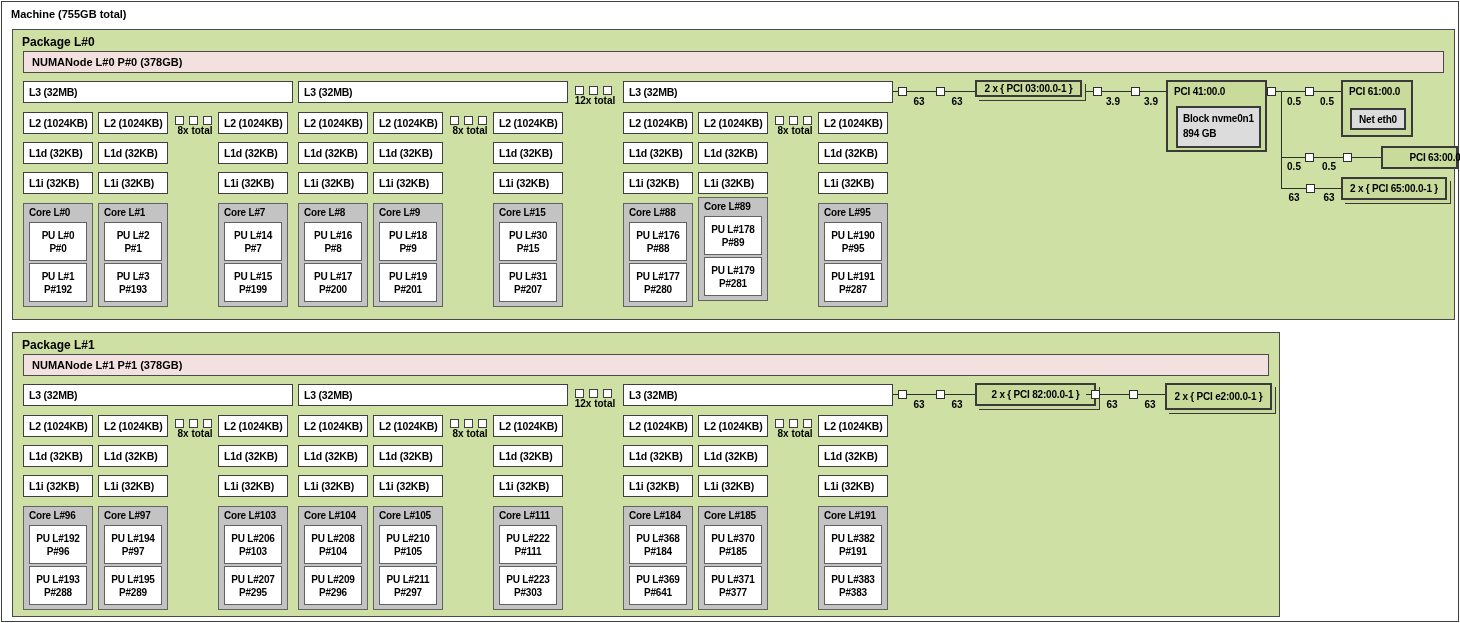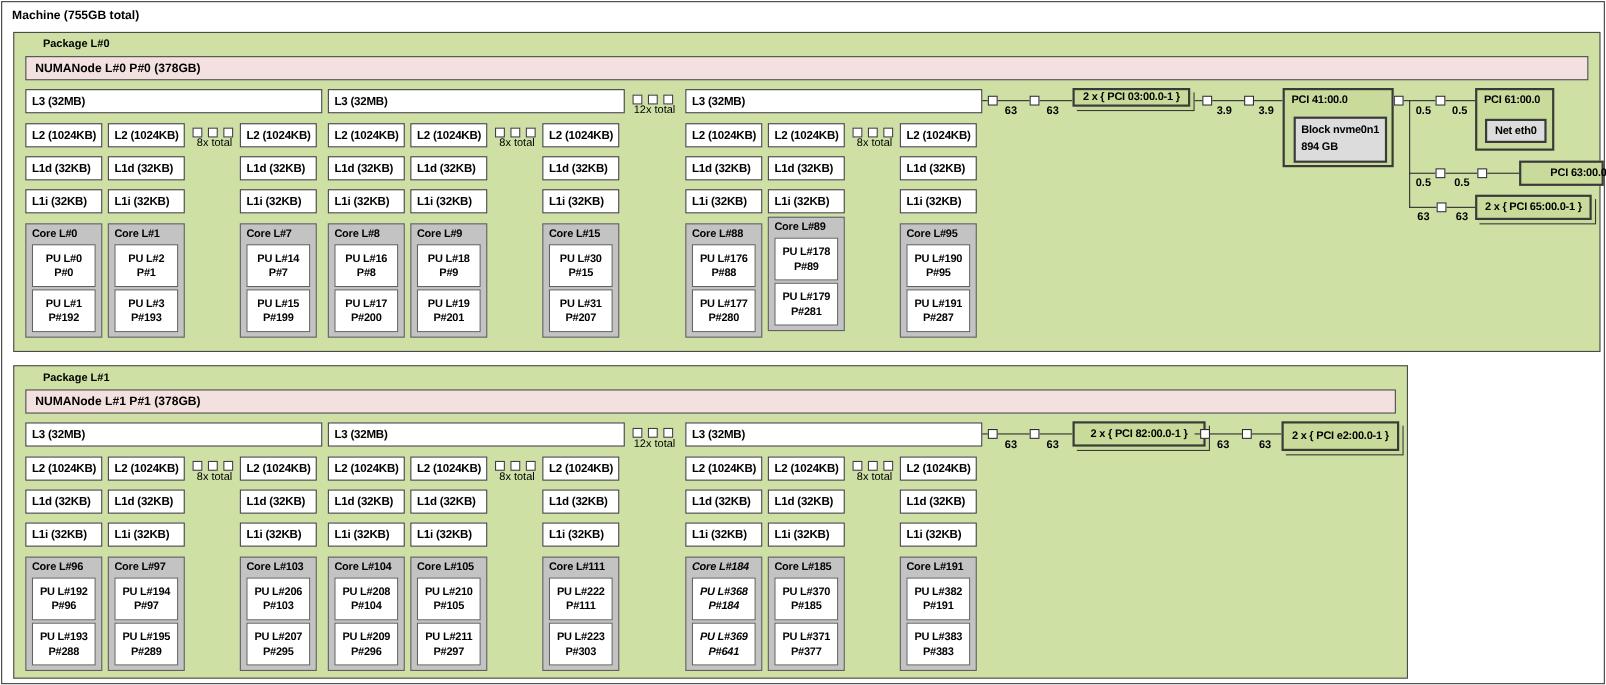"Package L#0" .pkg-label { font-size: 10px -> 12px; left: 26px -> 9px }
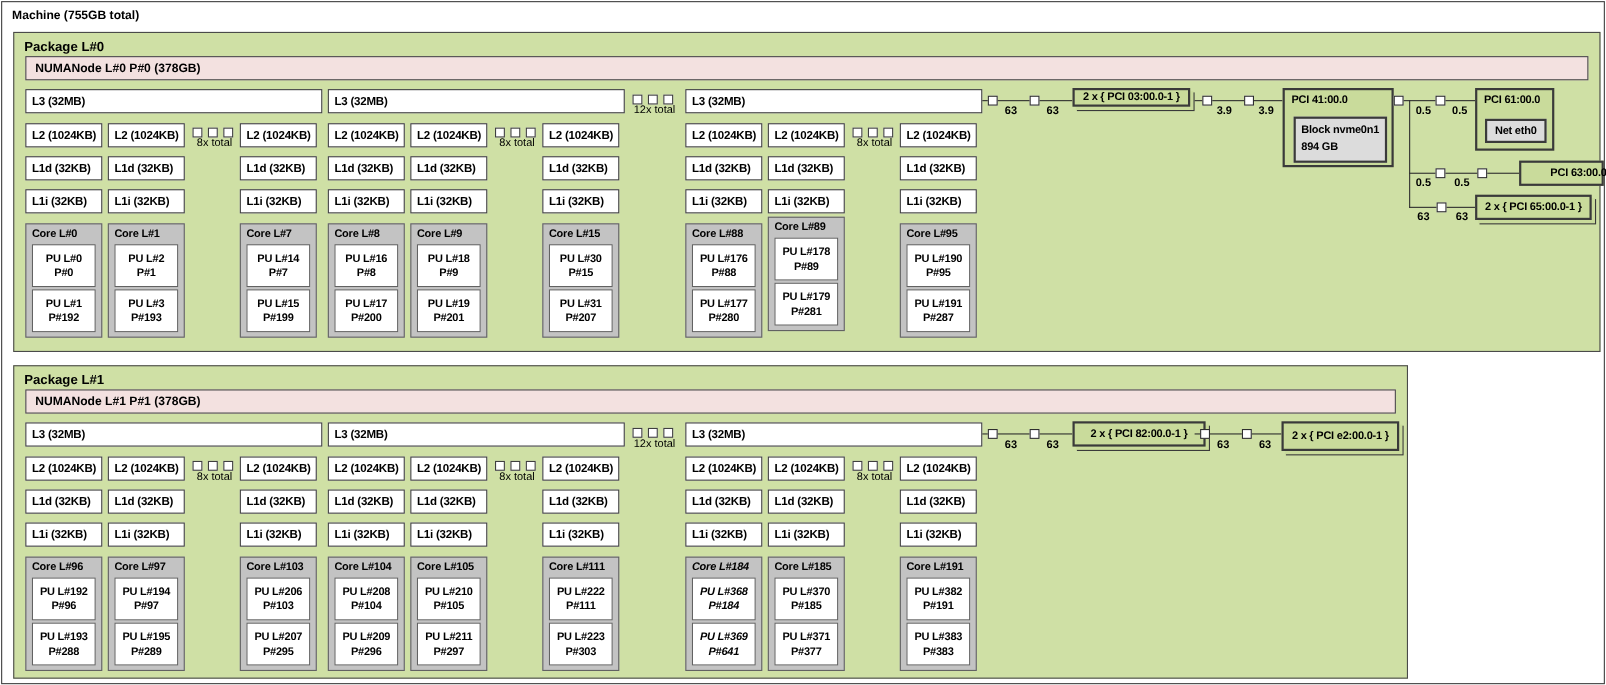"12x total" .mlabel { font-weight: normal -> bold }
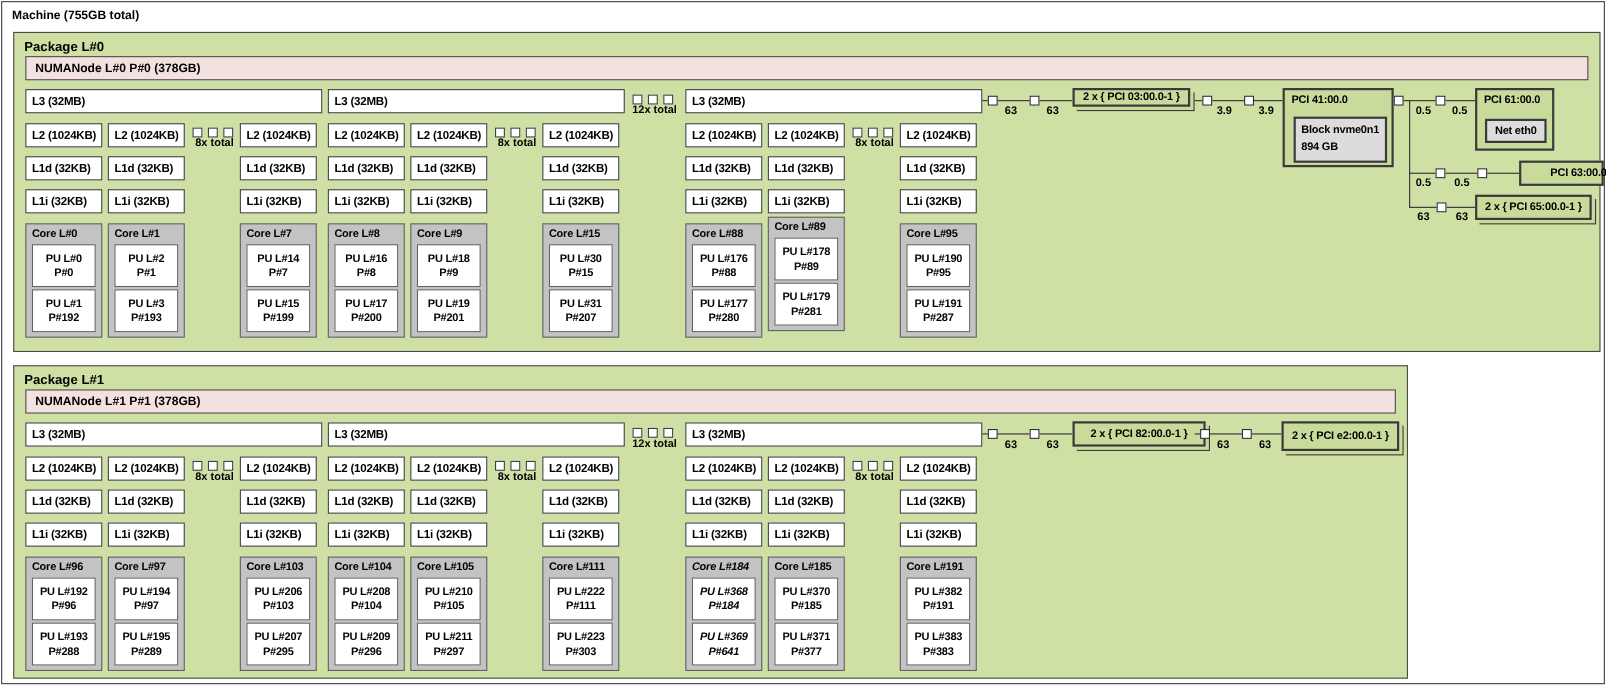"Core L#184" div.core { font-style: italic -> none }
